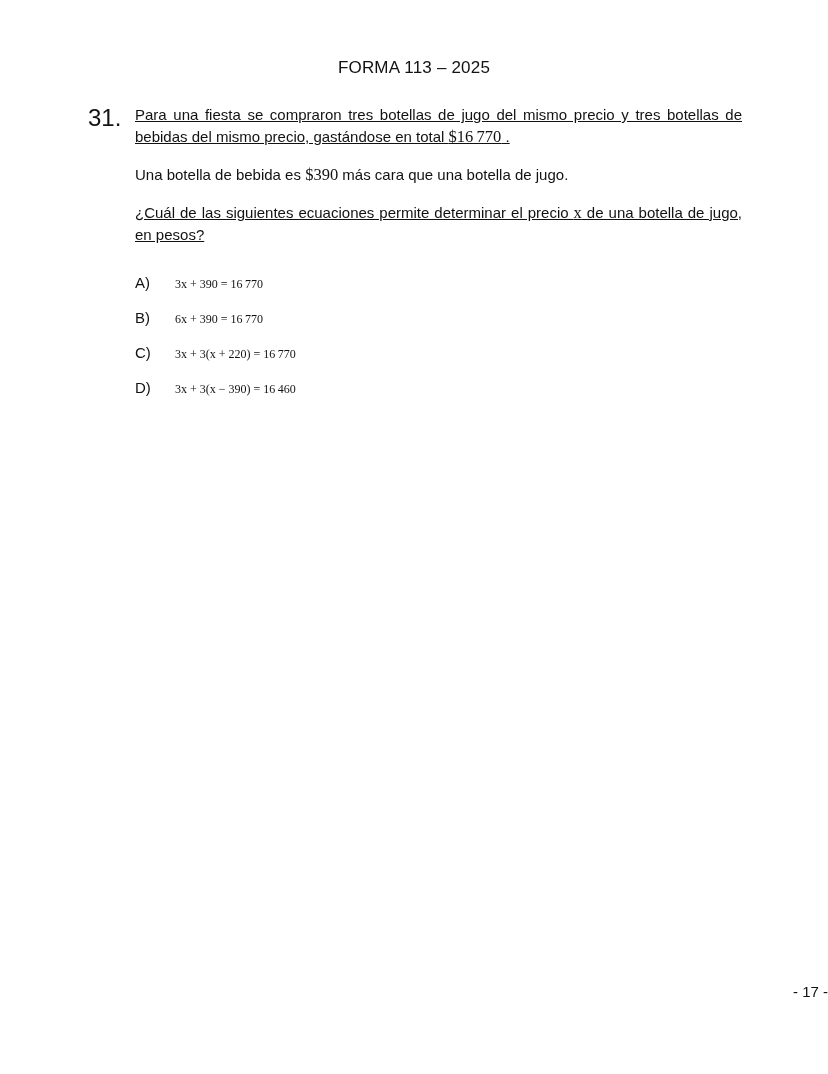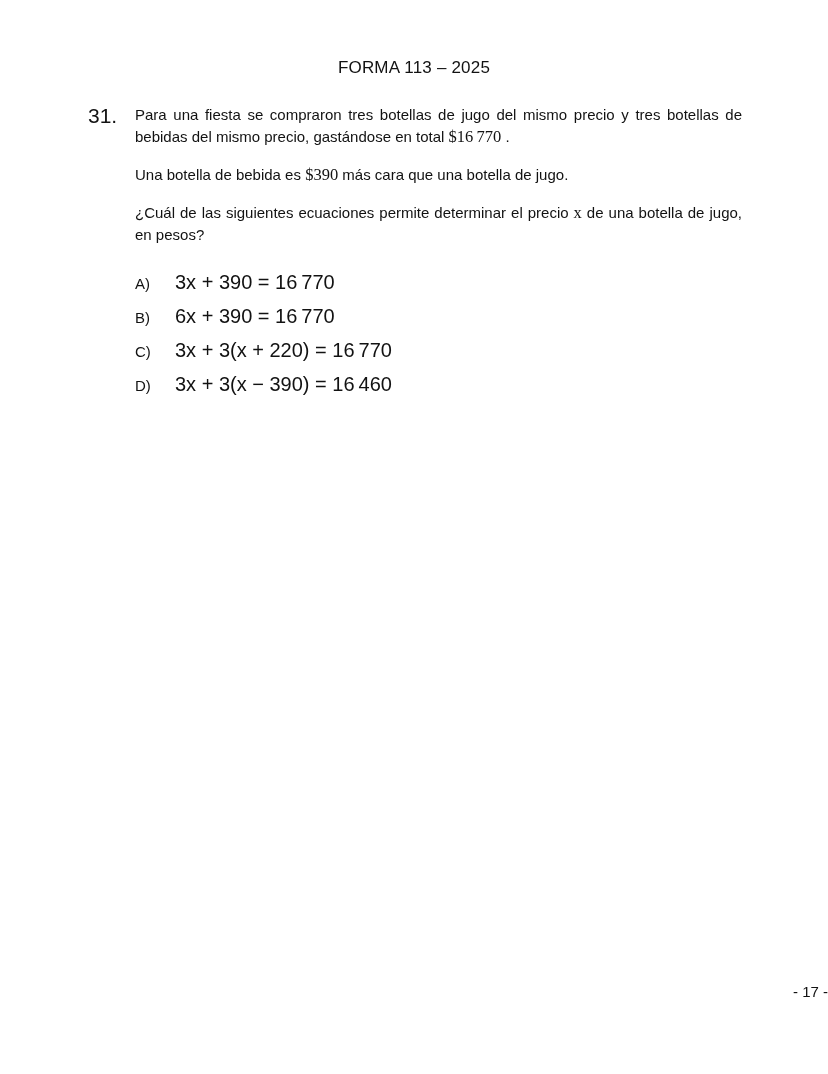"31." .qnum { font-size: 21px -> 24px }
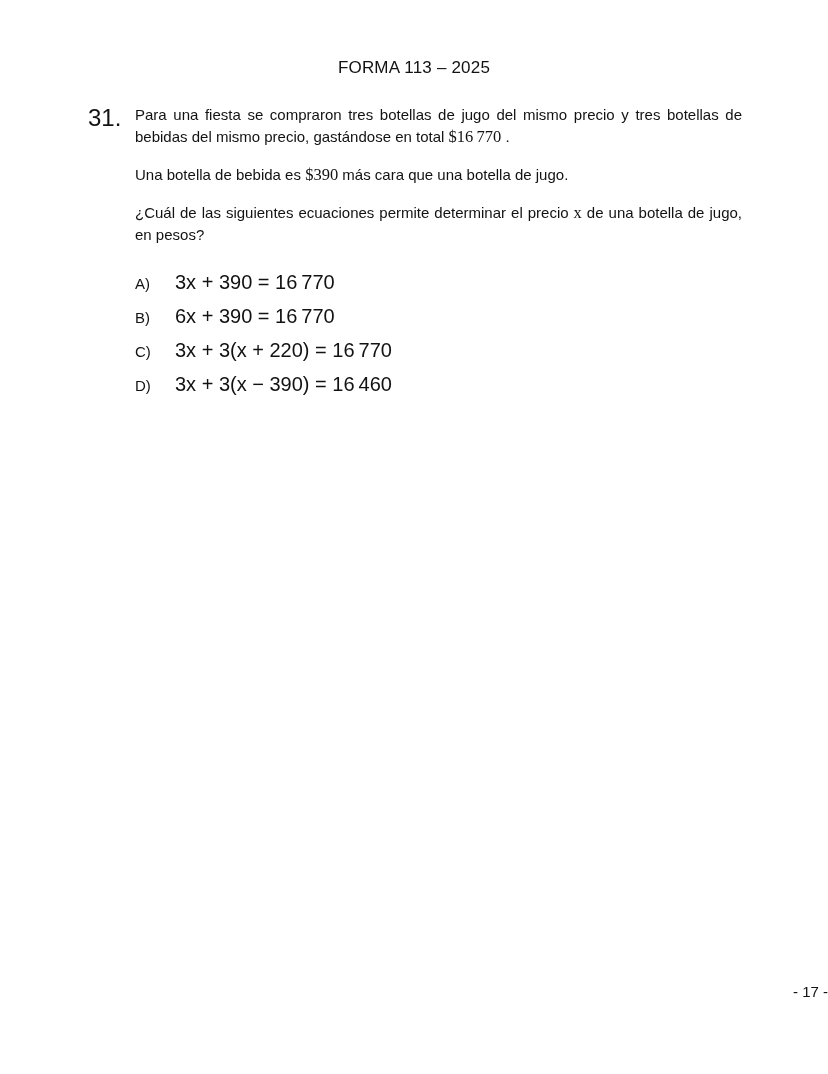"Para una fiesta se compraron" .just { text-decoration: none -> underline }
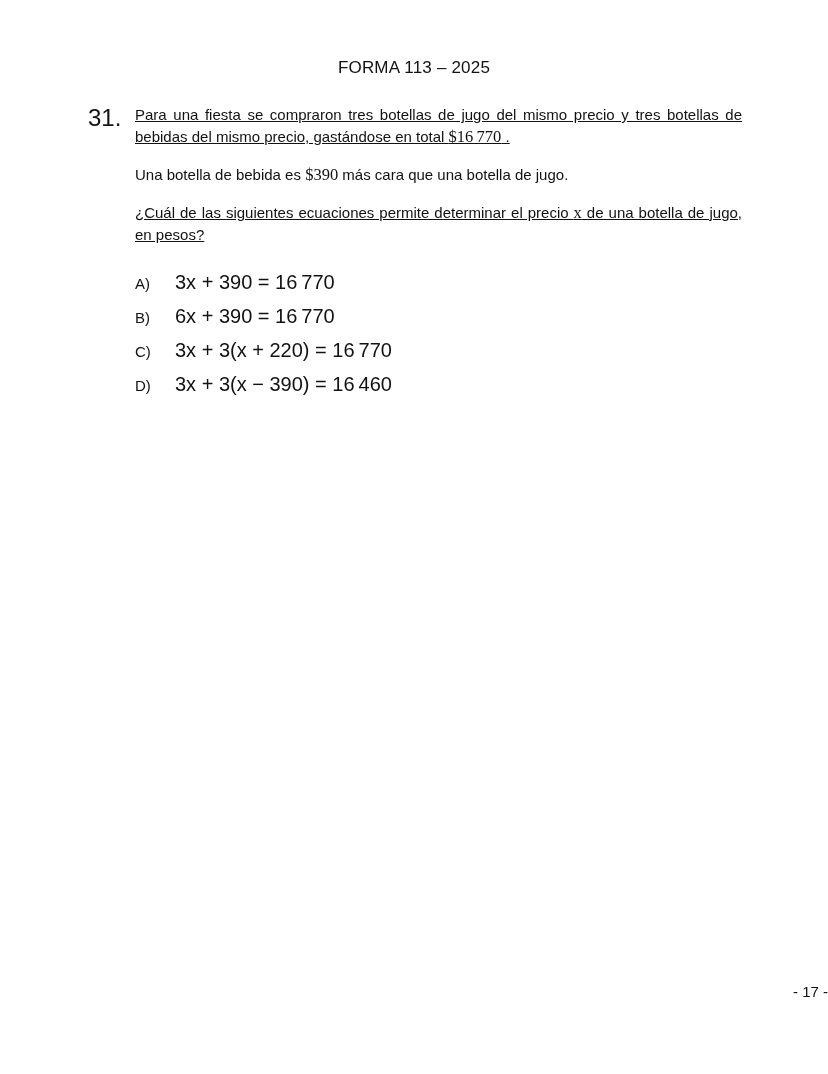"3x + 390 = 16" .opt-formula { font-family: Liberation Sans, sans-serif -> Liberation Serif, serif; font-size: 20px -> 12px }
